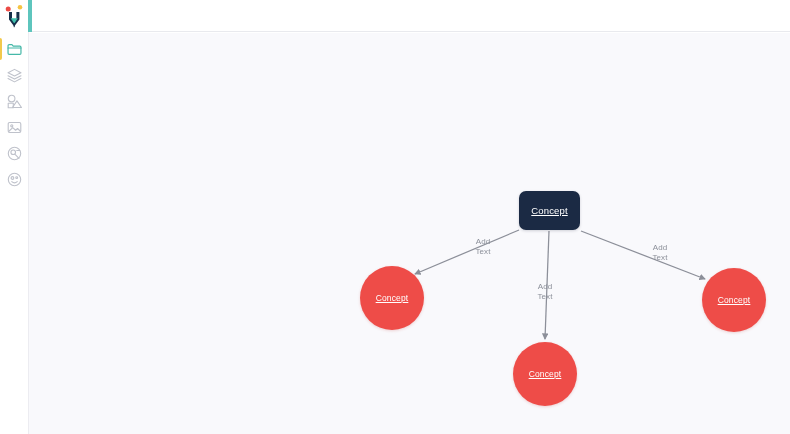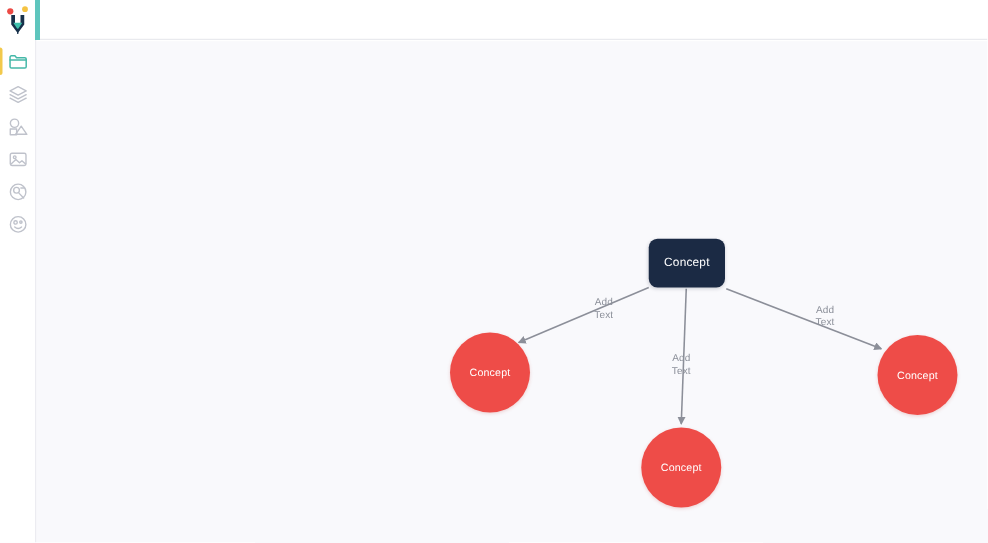"Concept" .node span { text-decoration: none -> underline }
